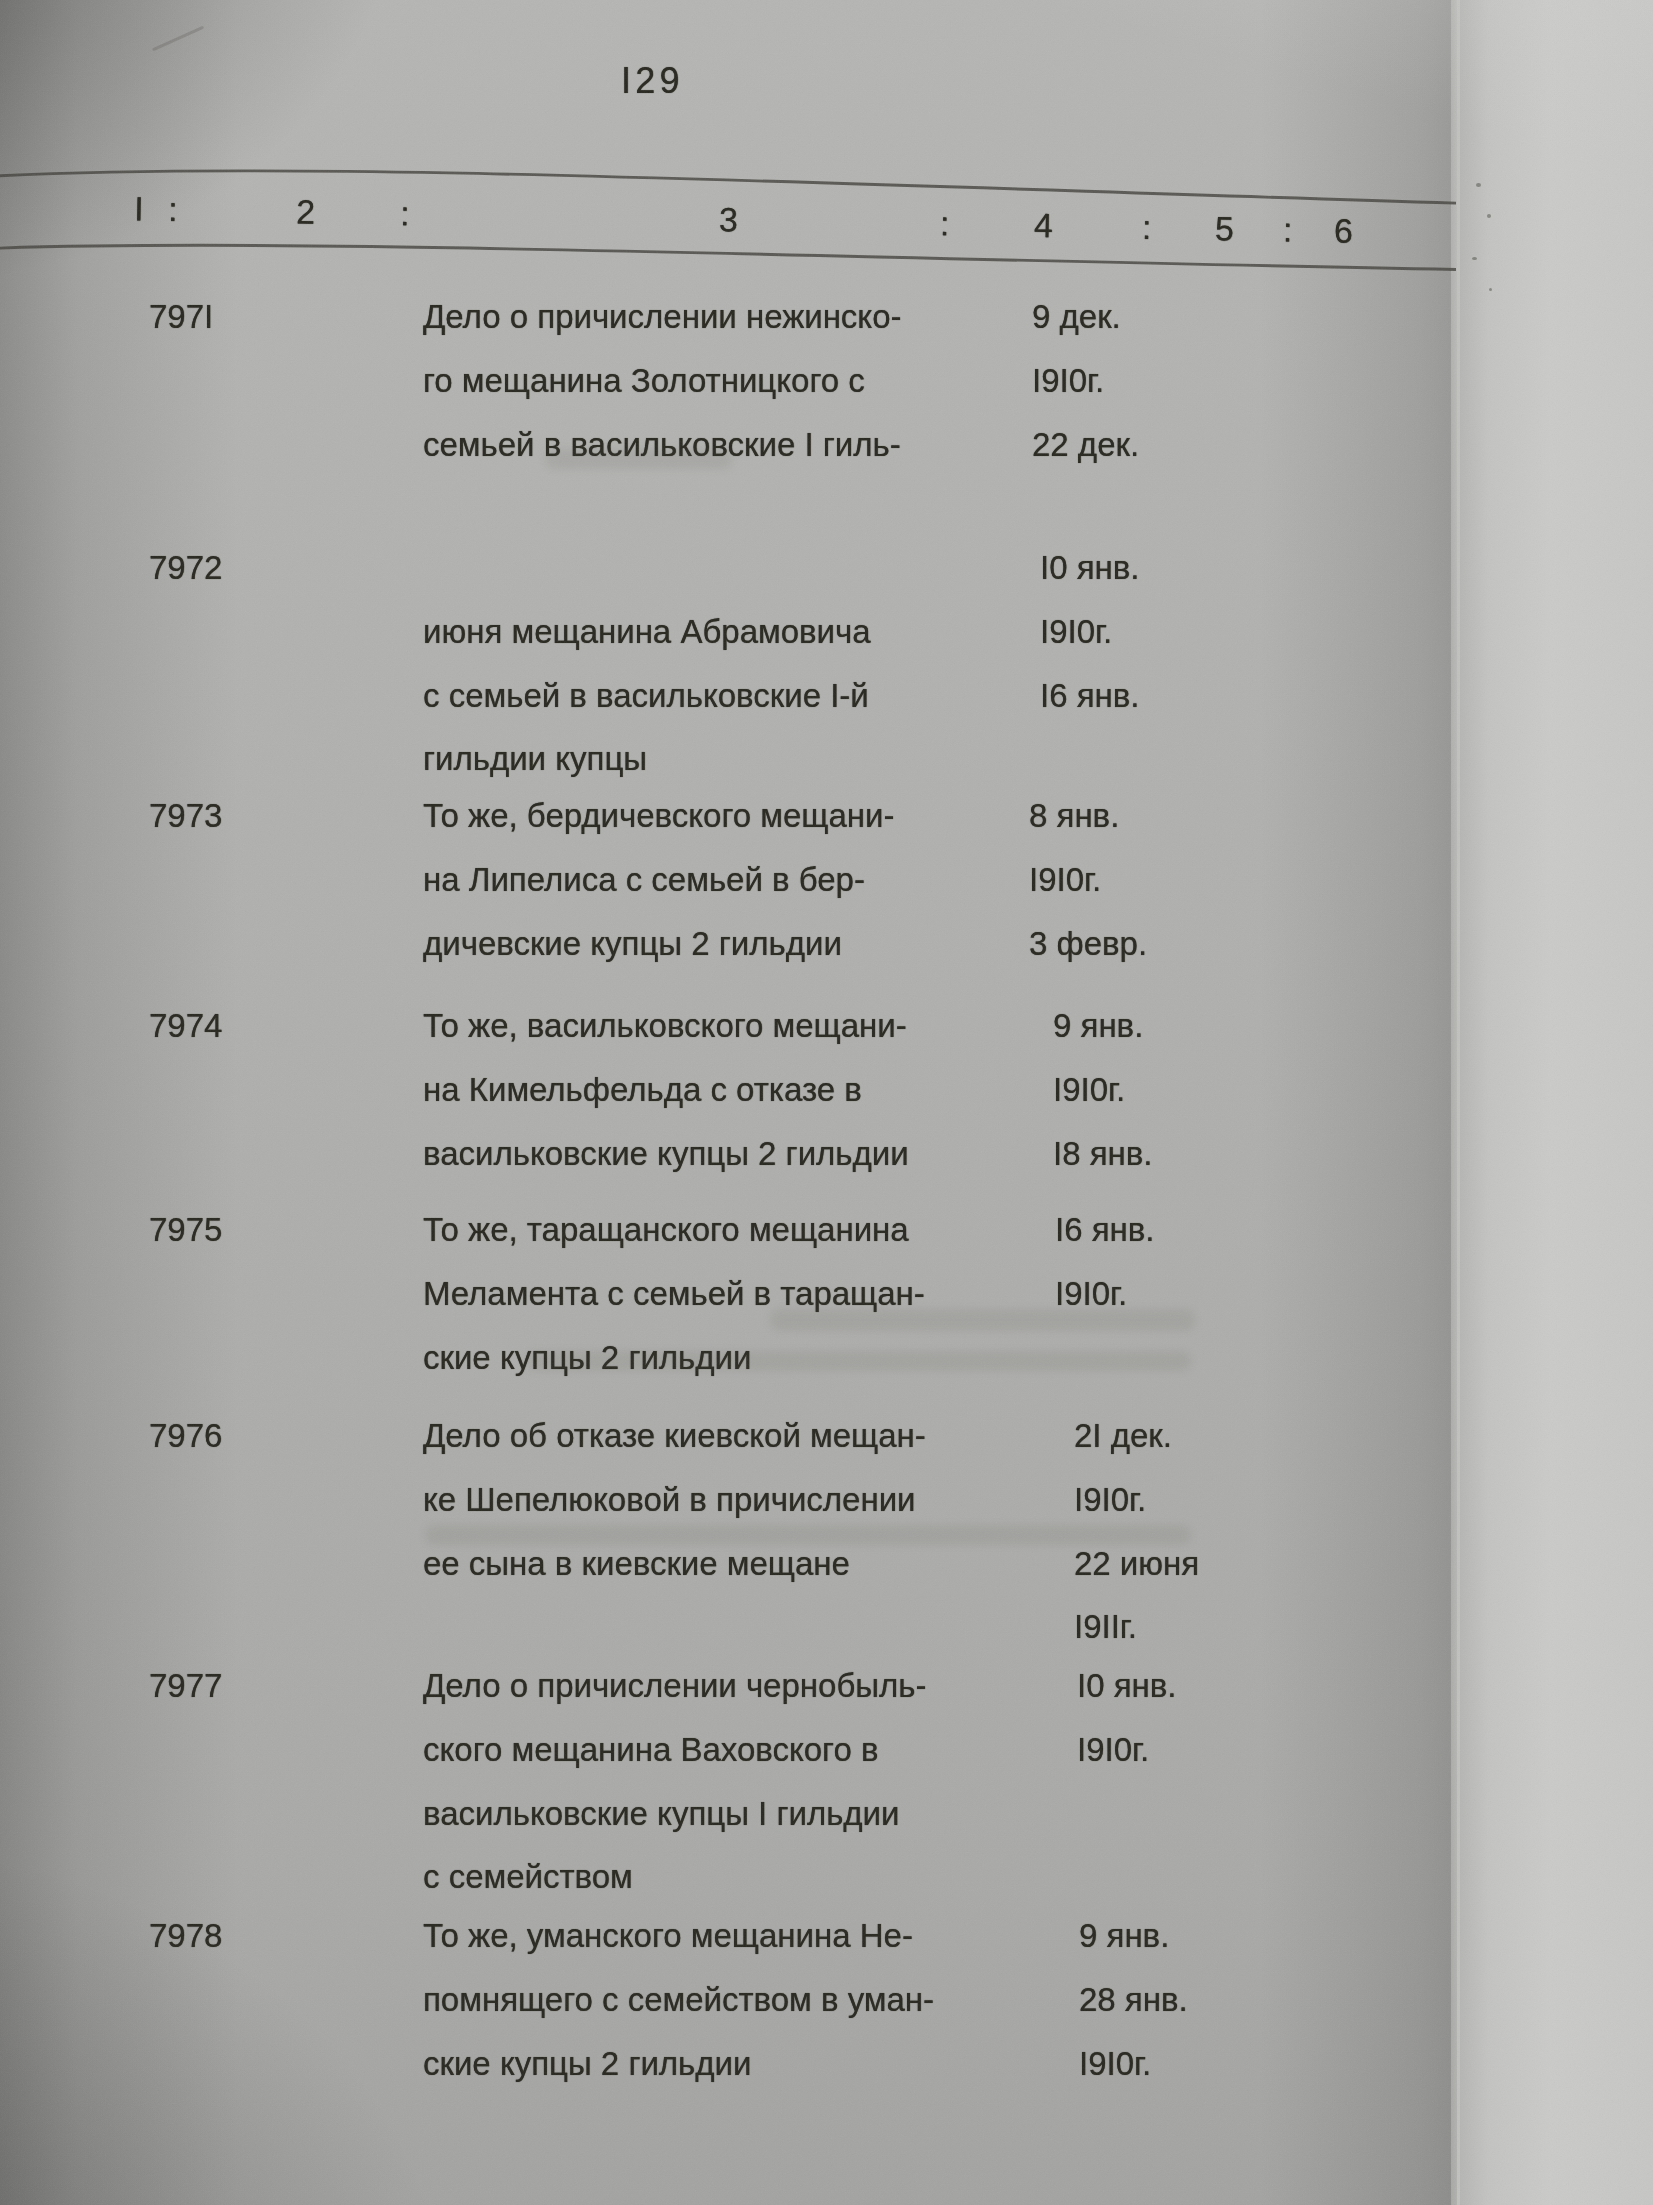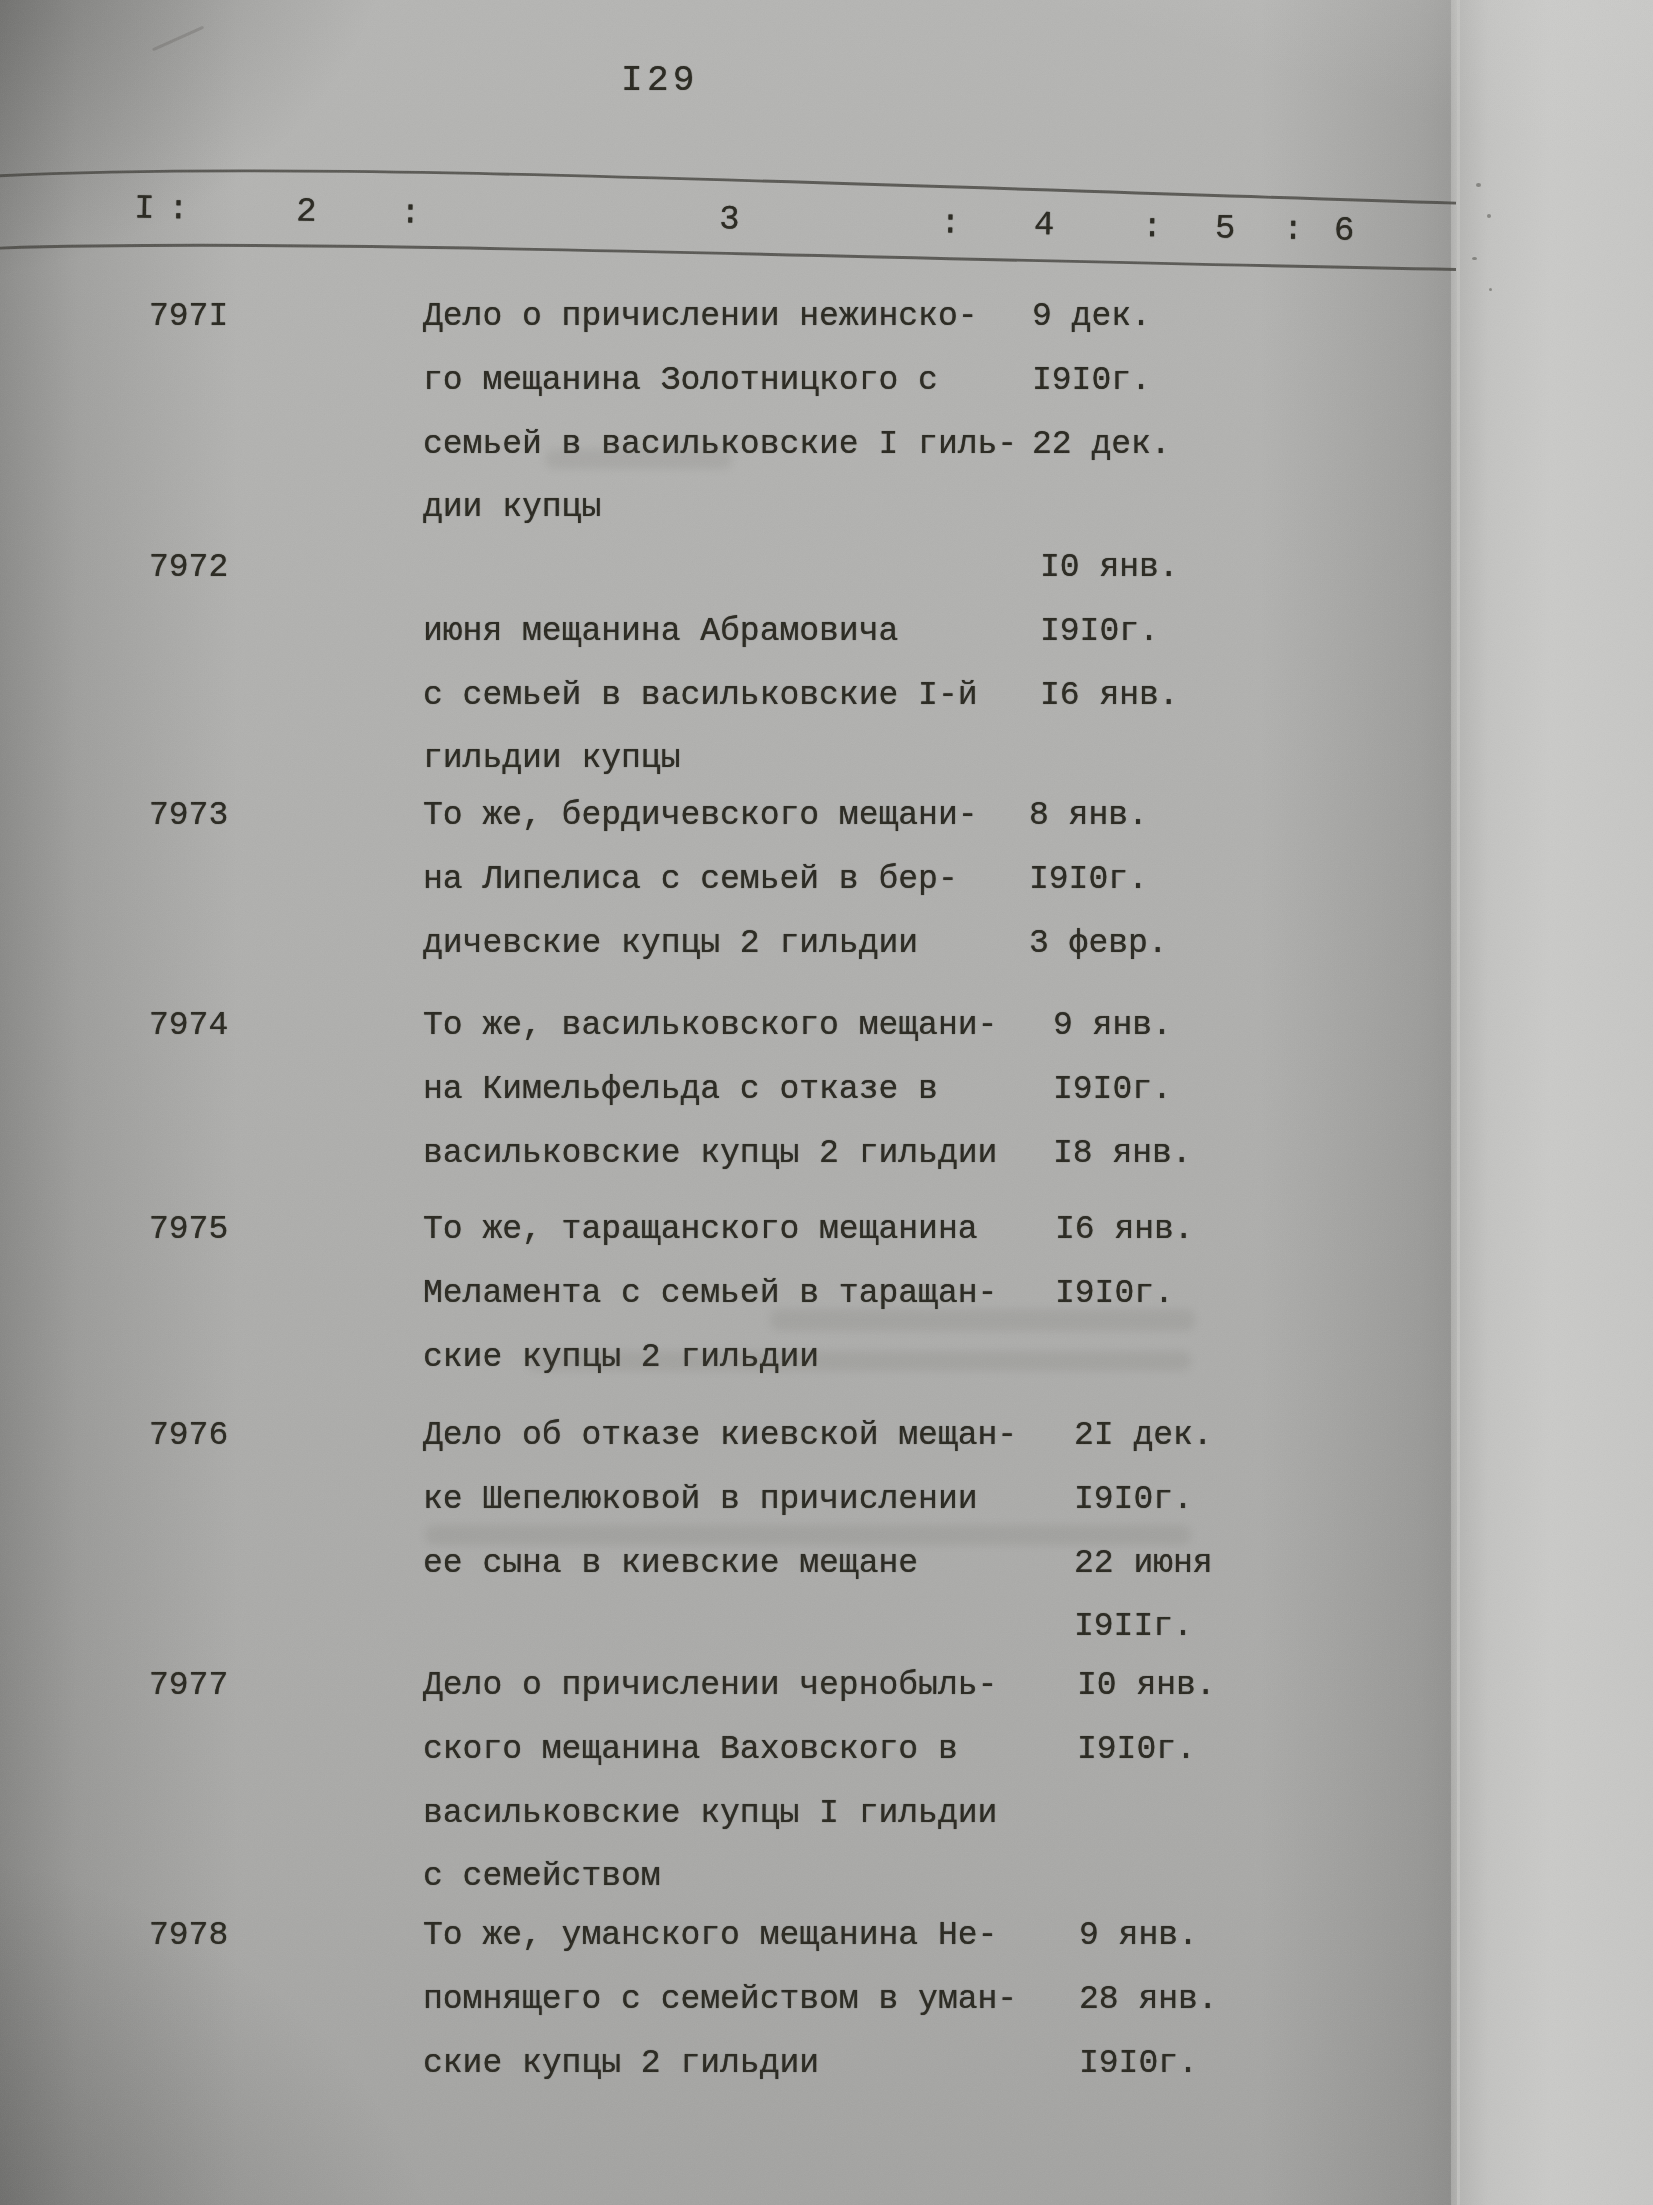"I29" .page { font-family: Liberation Mono, monospace -> Liberation Sans, sans-serif }
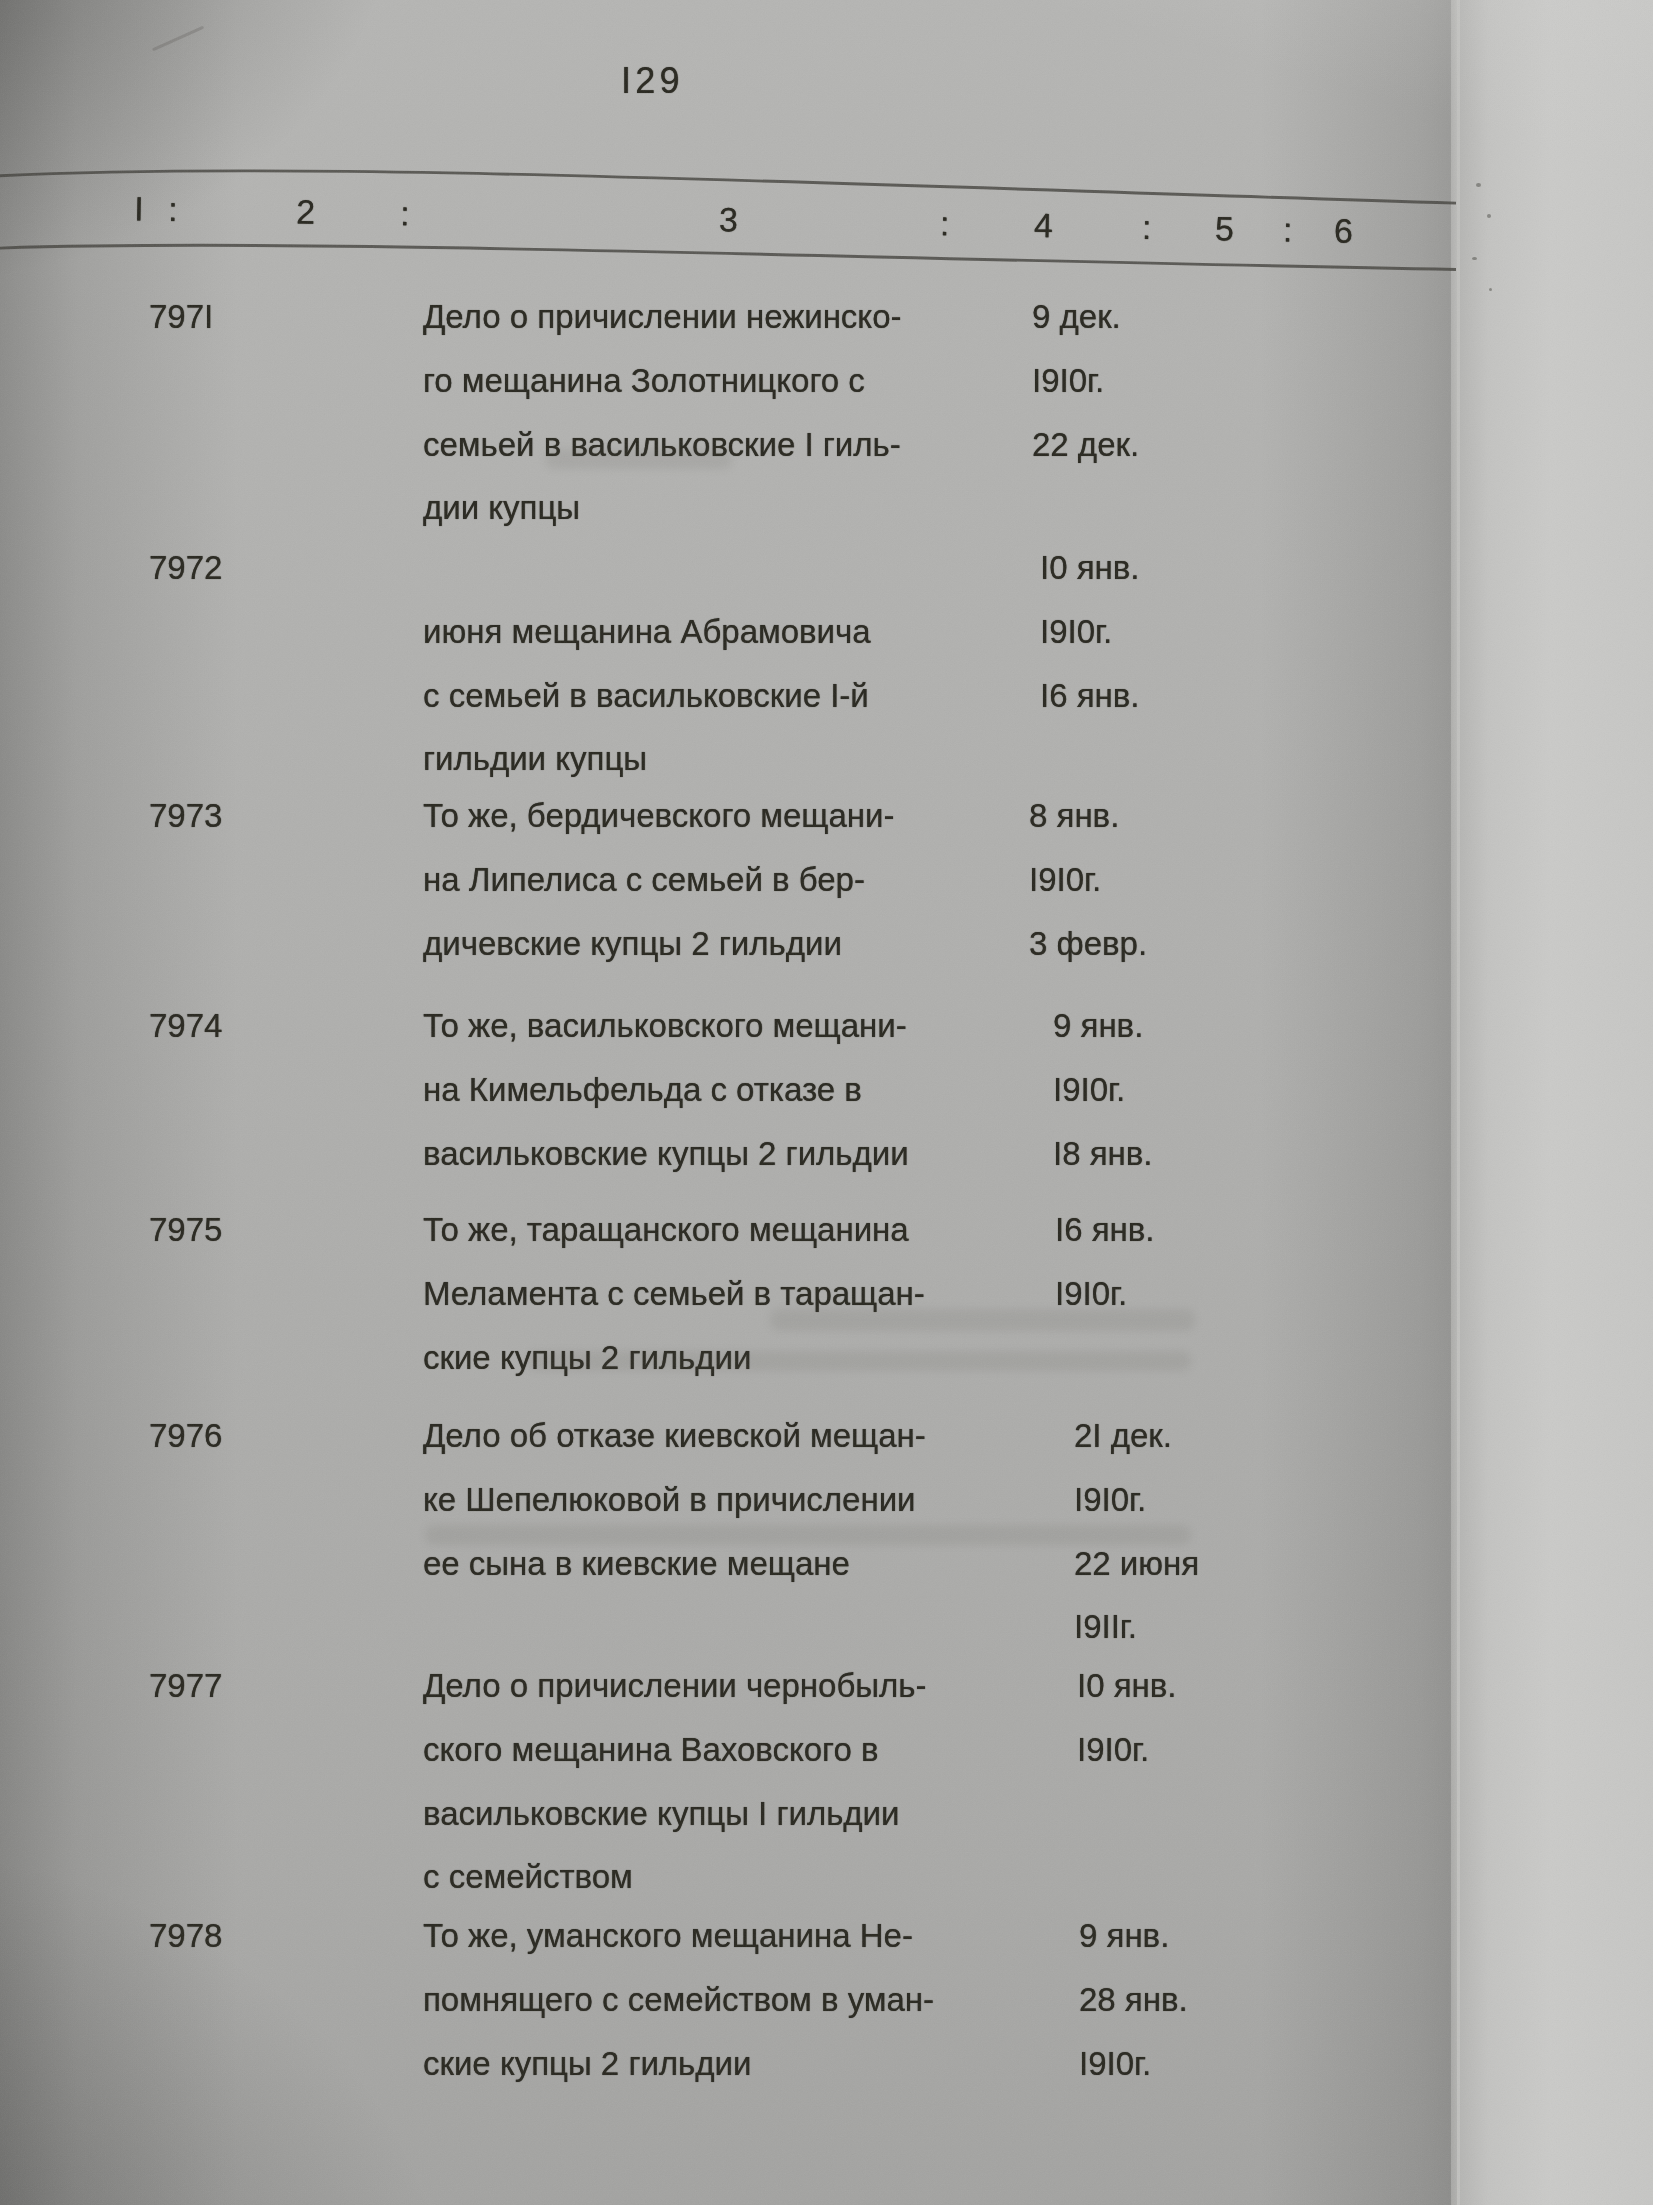"дии купцы" div.row { html: <div><span>дии купцы</span><span></span></div> -> none }
